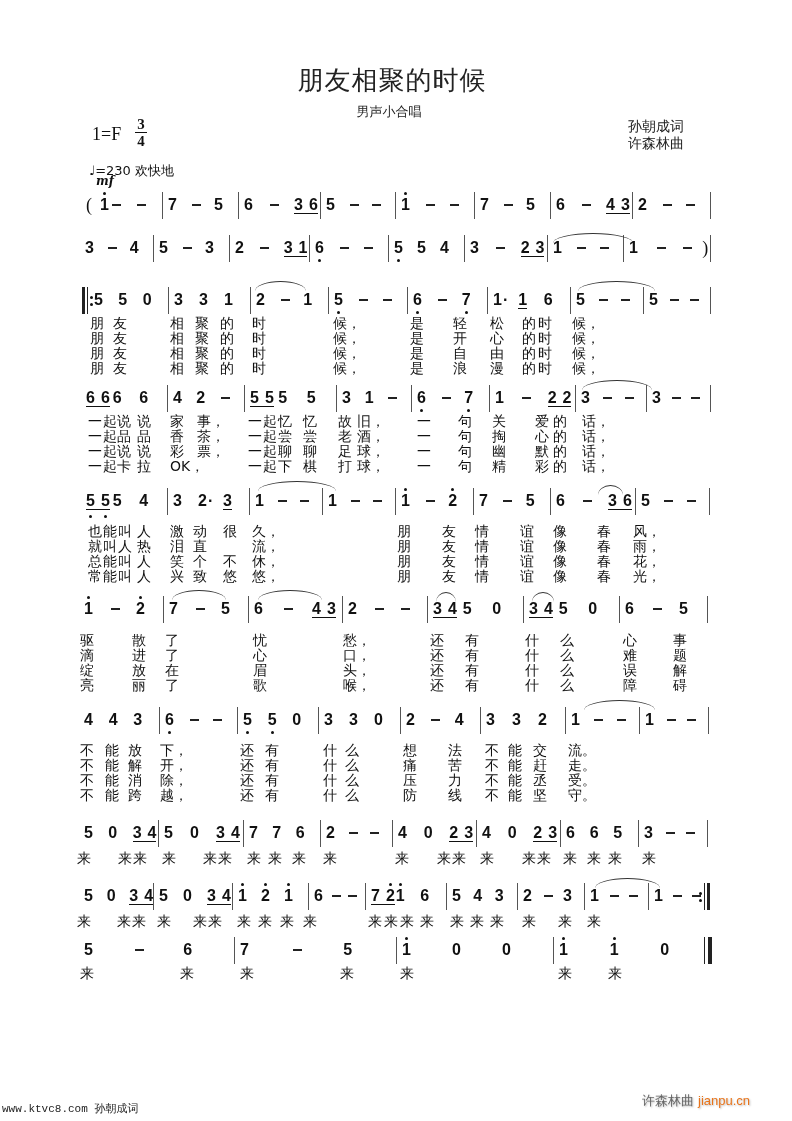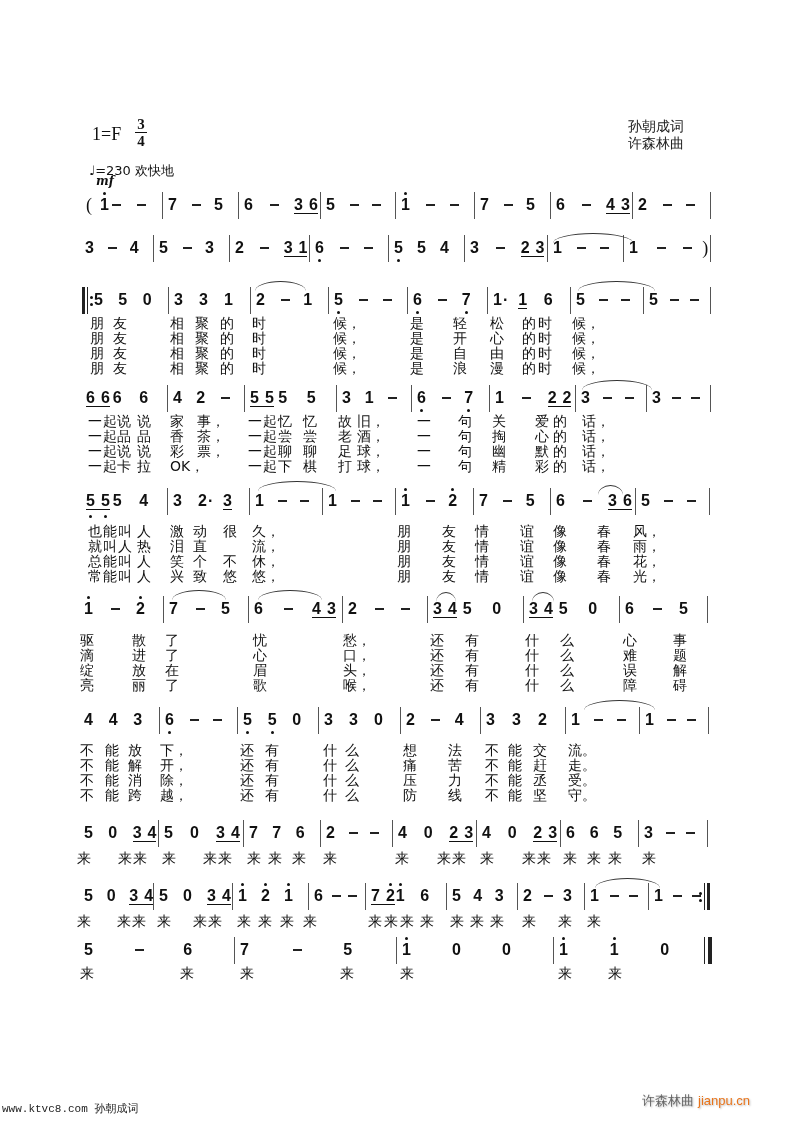"朋友相聚的时候" div.title { html: none -> <div>朋友相聚的时候</div> }
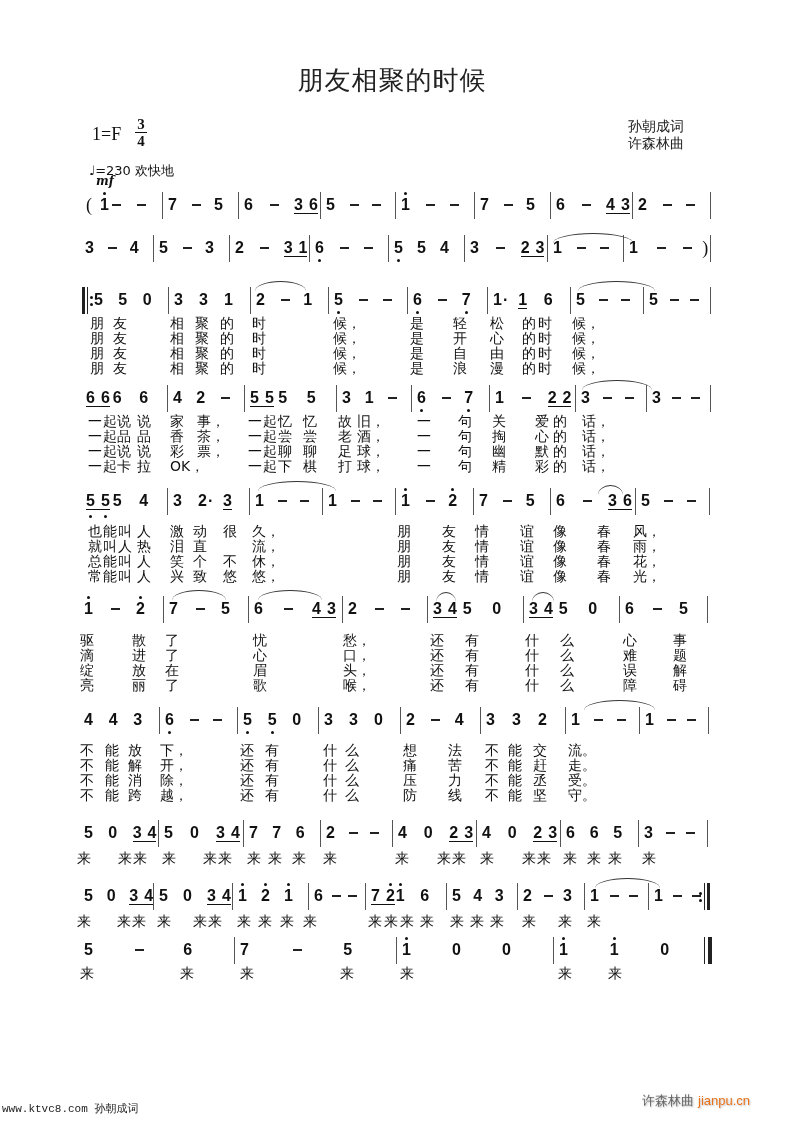"男声小合唱" div.subtitle { html: none -> <div>男声小合唱</div> }
